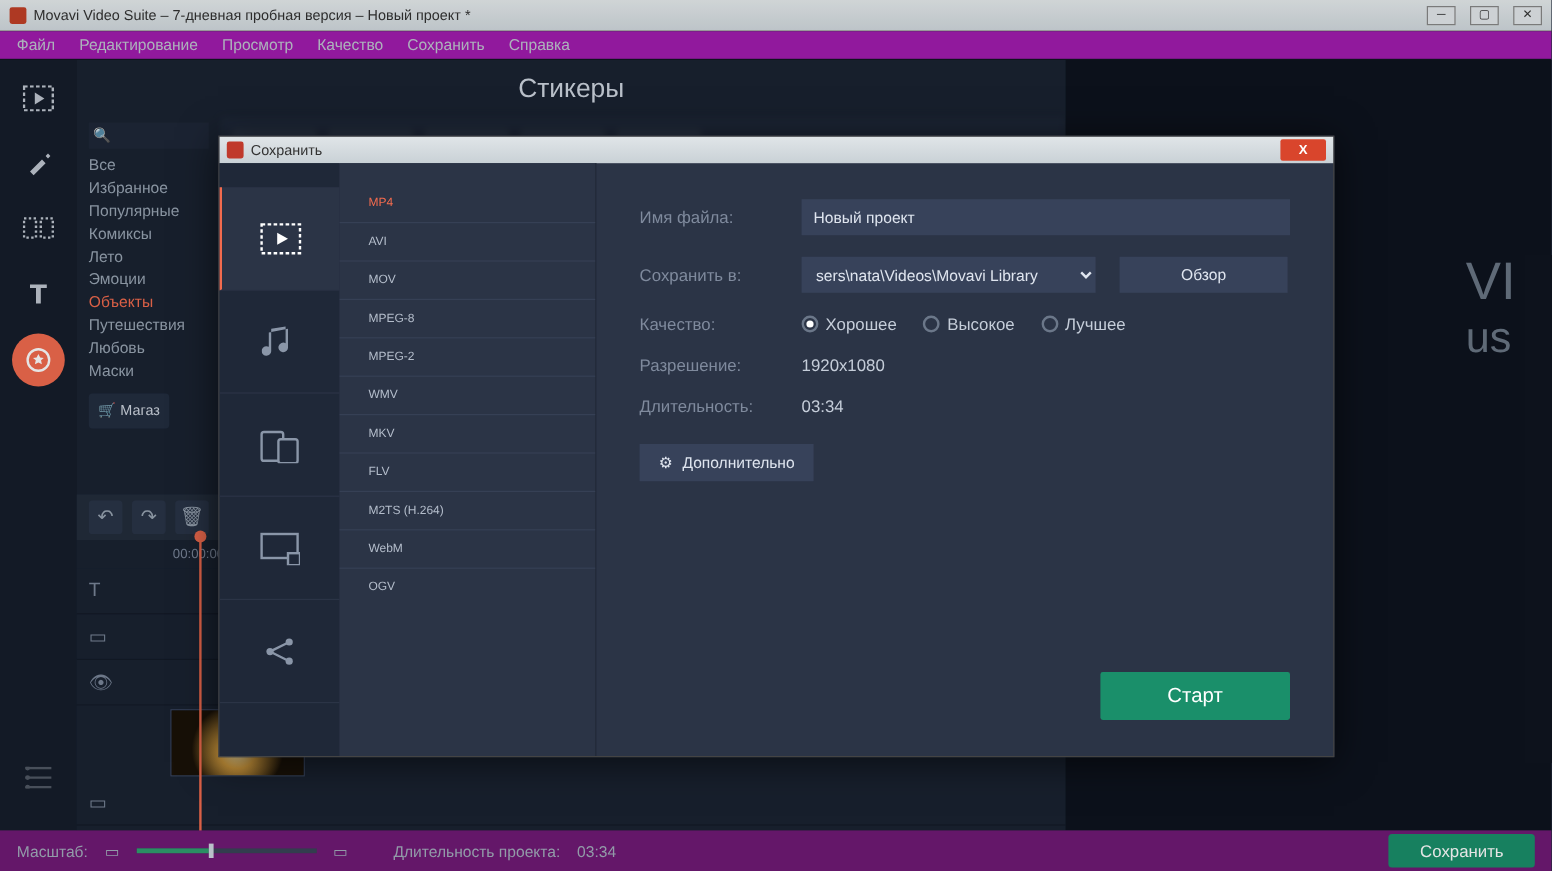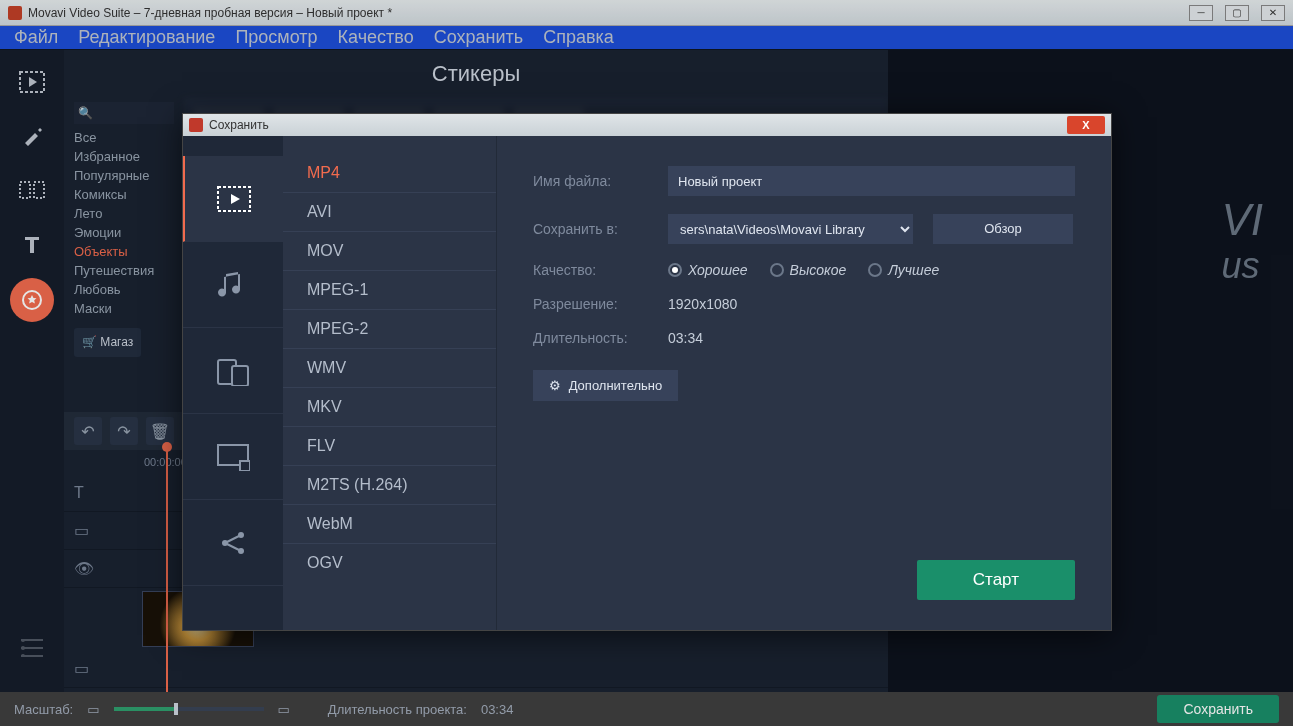"Файл" .menubar { background: #1d4ed8 -> #a21caf; font-size: 18px -> 13px }
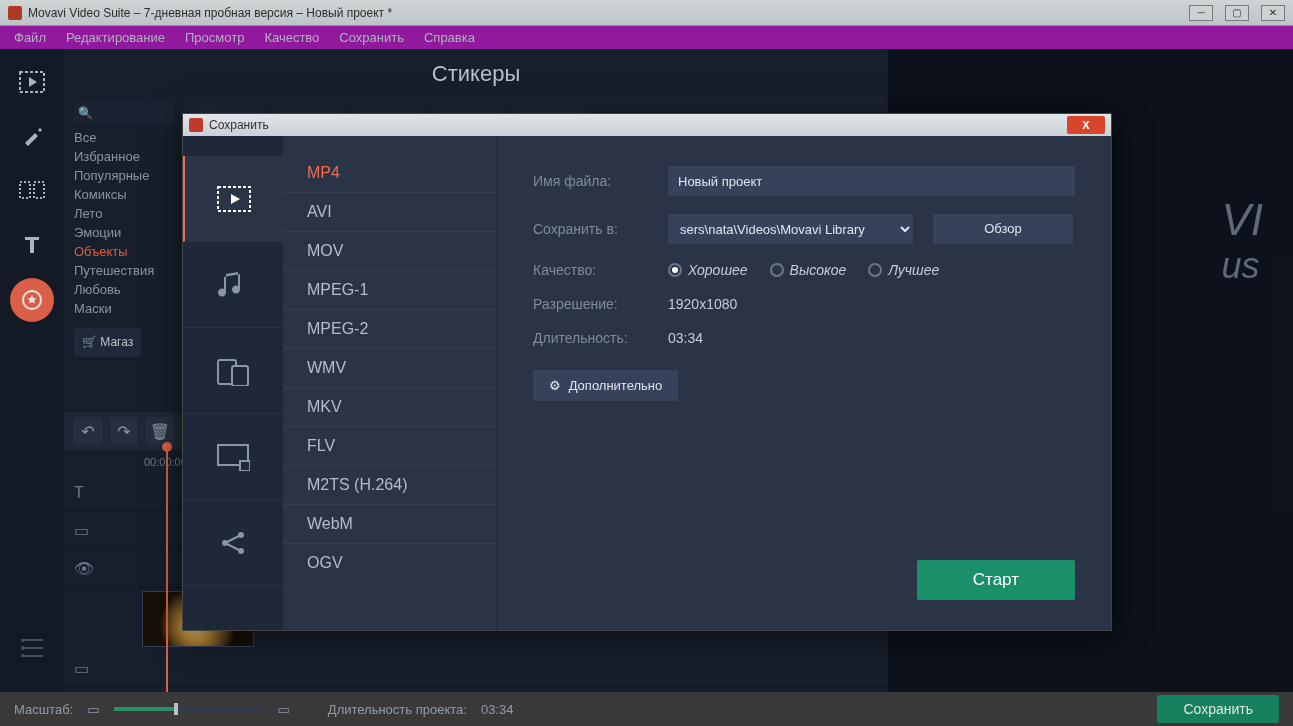"MP4" .fmt { font-size: 16px -> 10px }
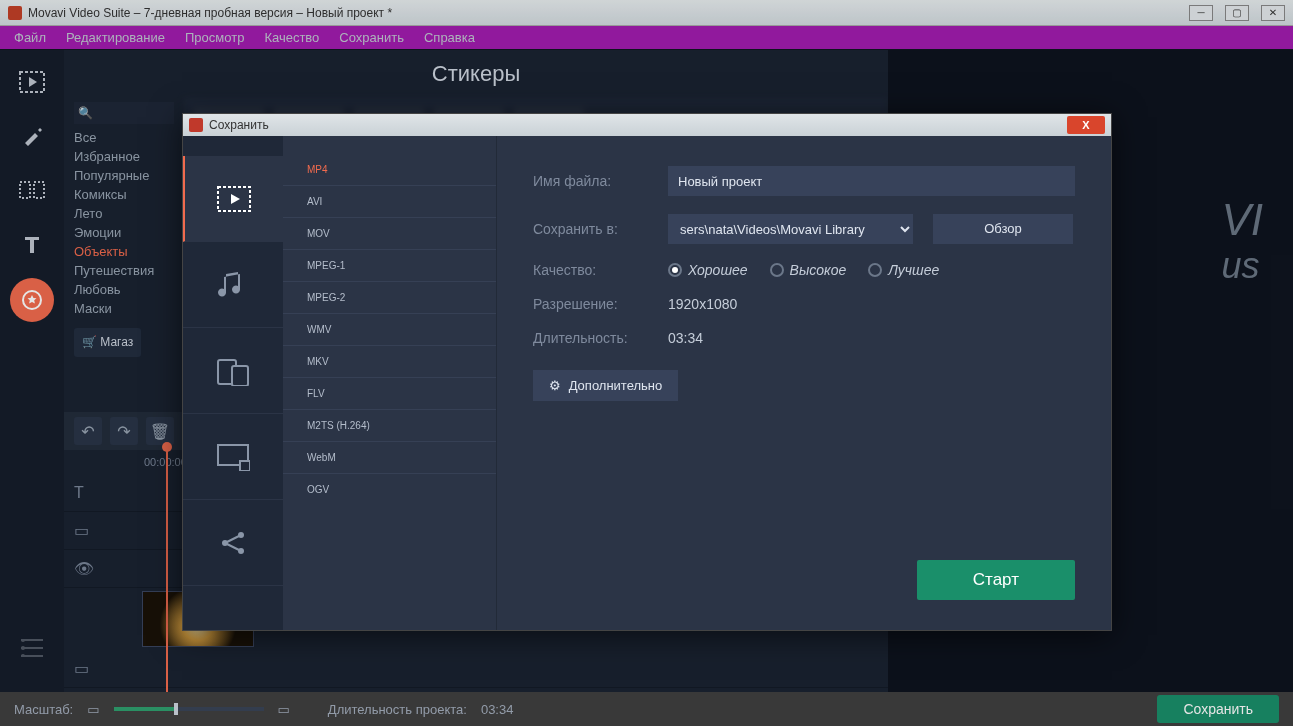"VI" .preview-brand { font-style: italic -> none; top: 145px -> 160px }
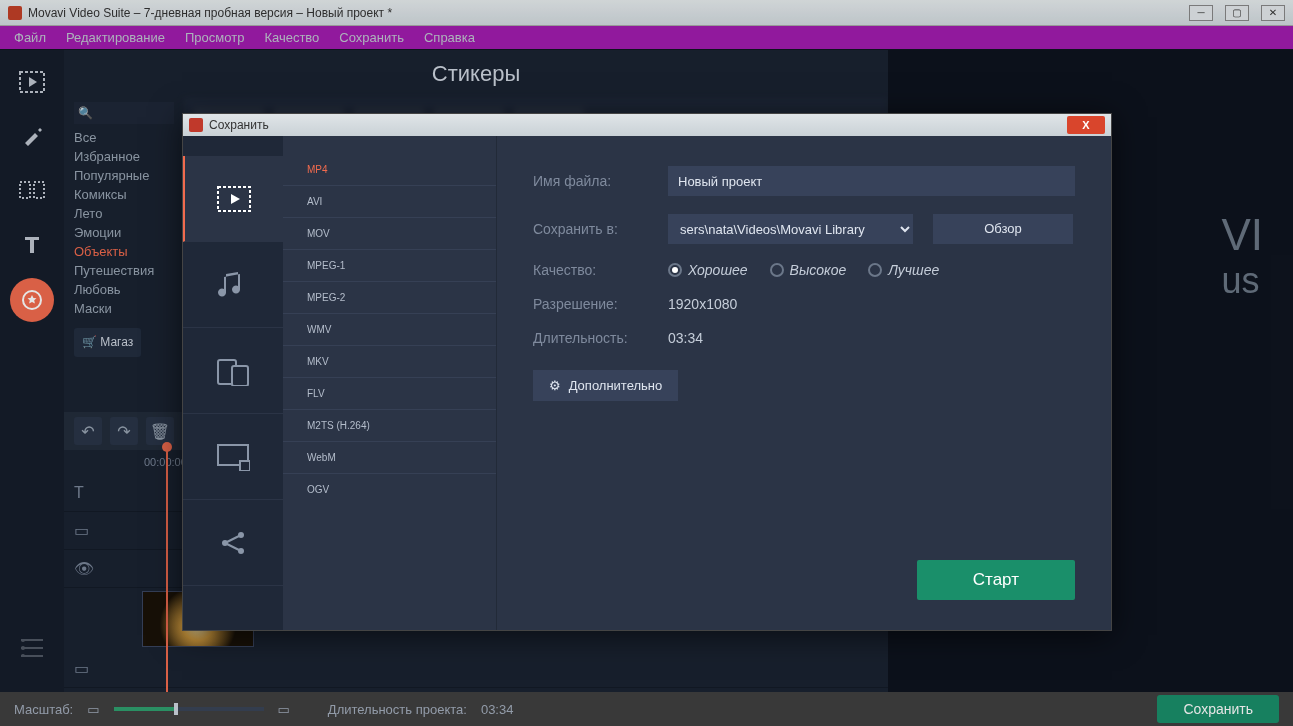"MPEG-1" div.fmt { text: MPEG-1 -> MPEG-8 }
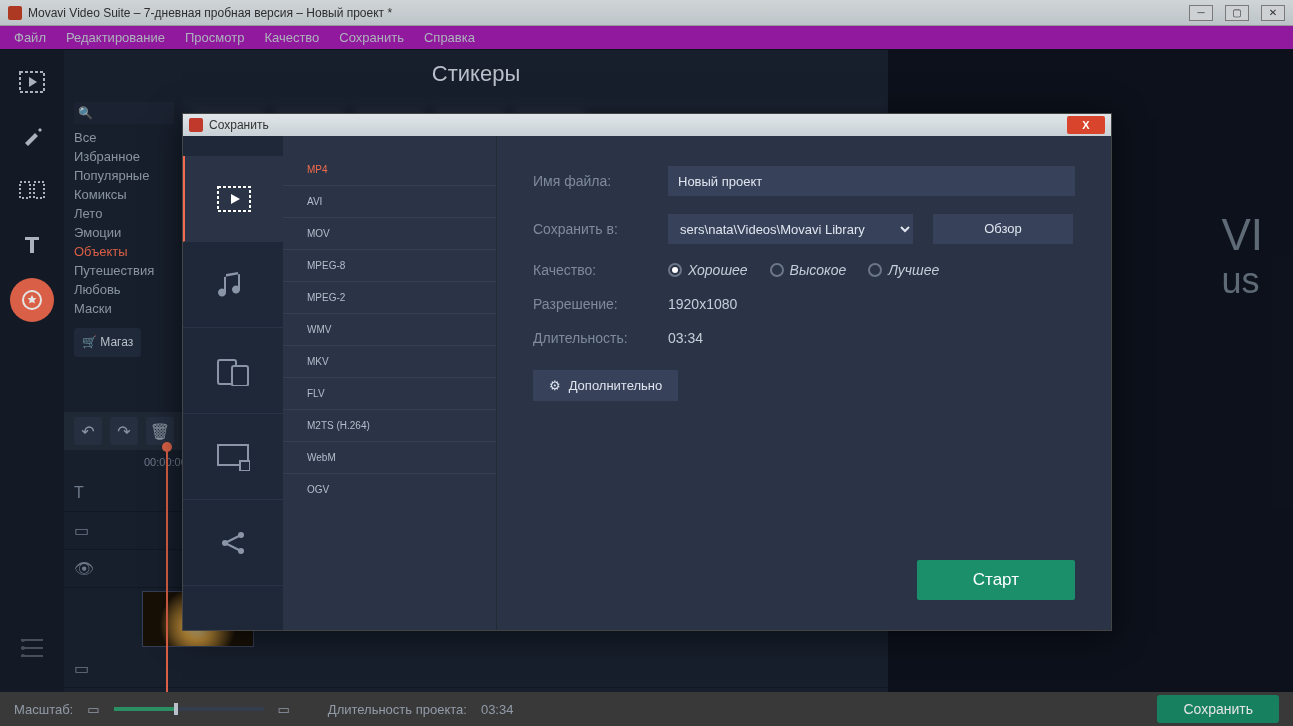"Хорошее" .radio { font-style: italic -> none }
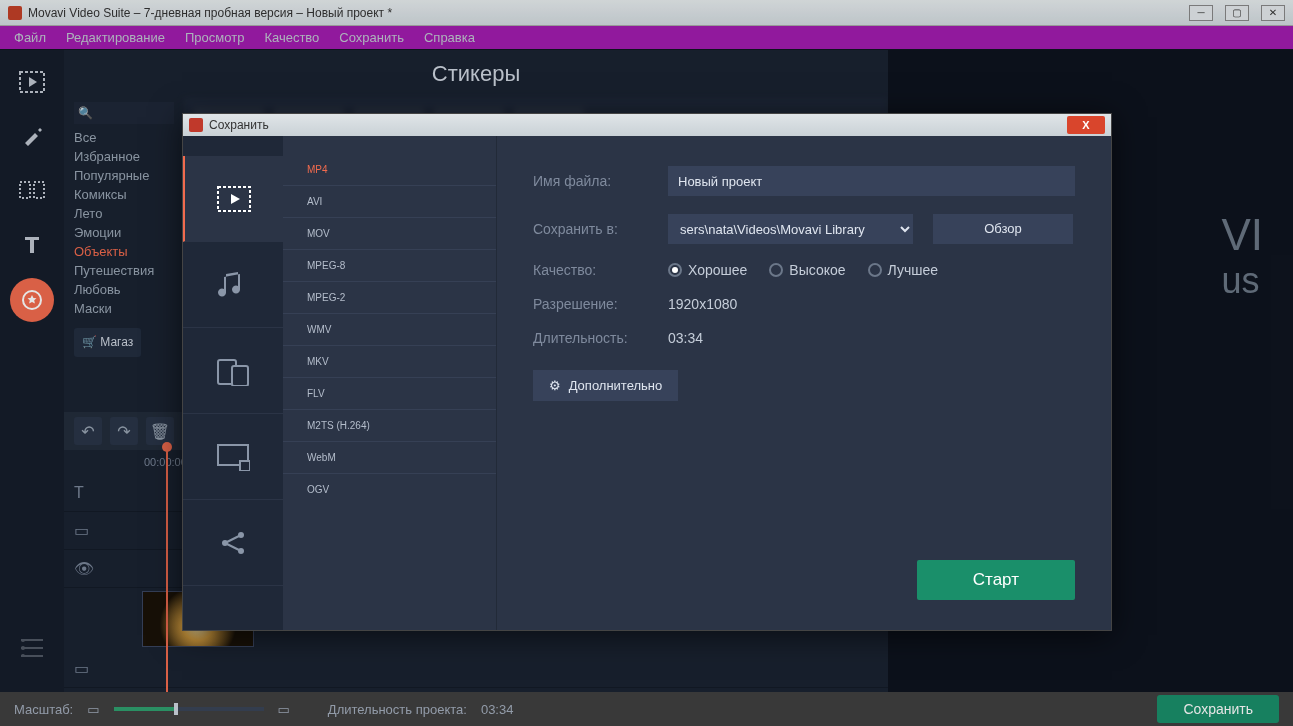"Масштаб:" .bottombar { background: #404040 -> #701a75 }
